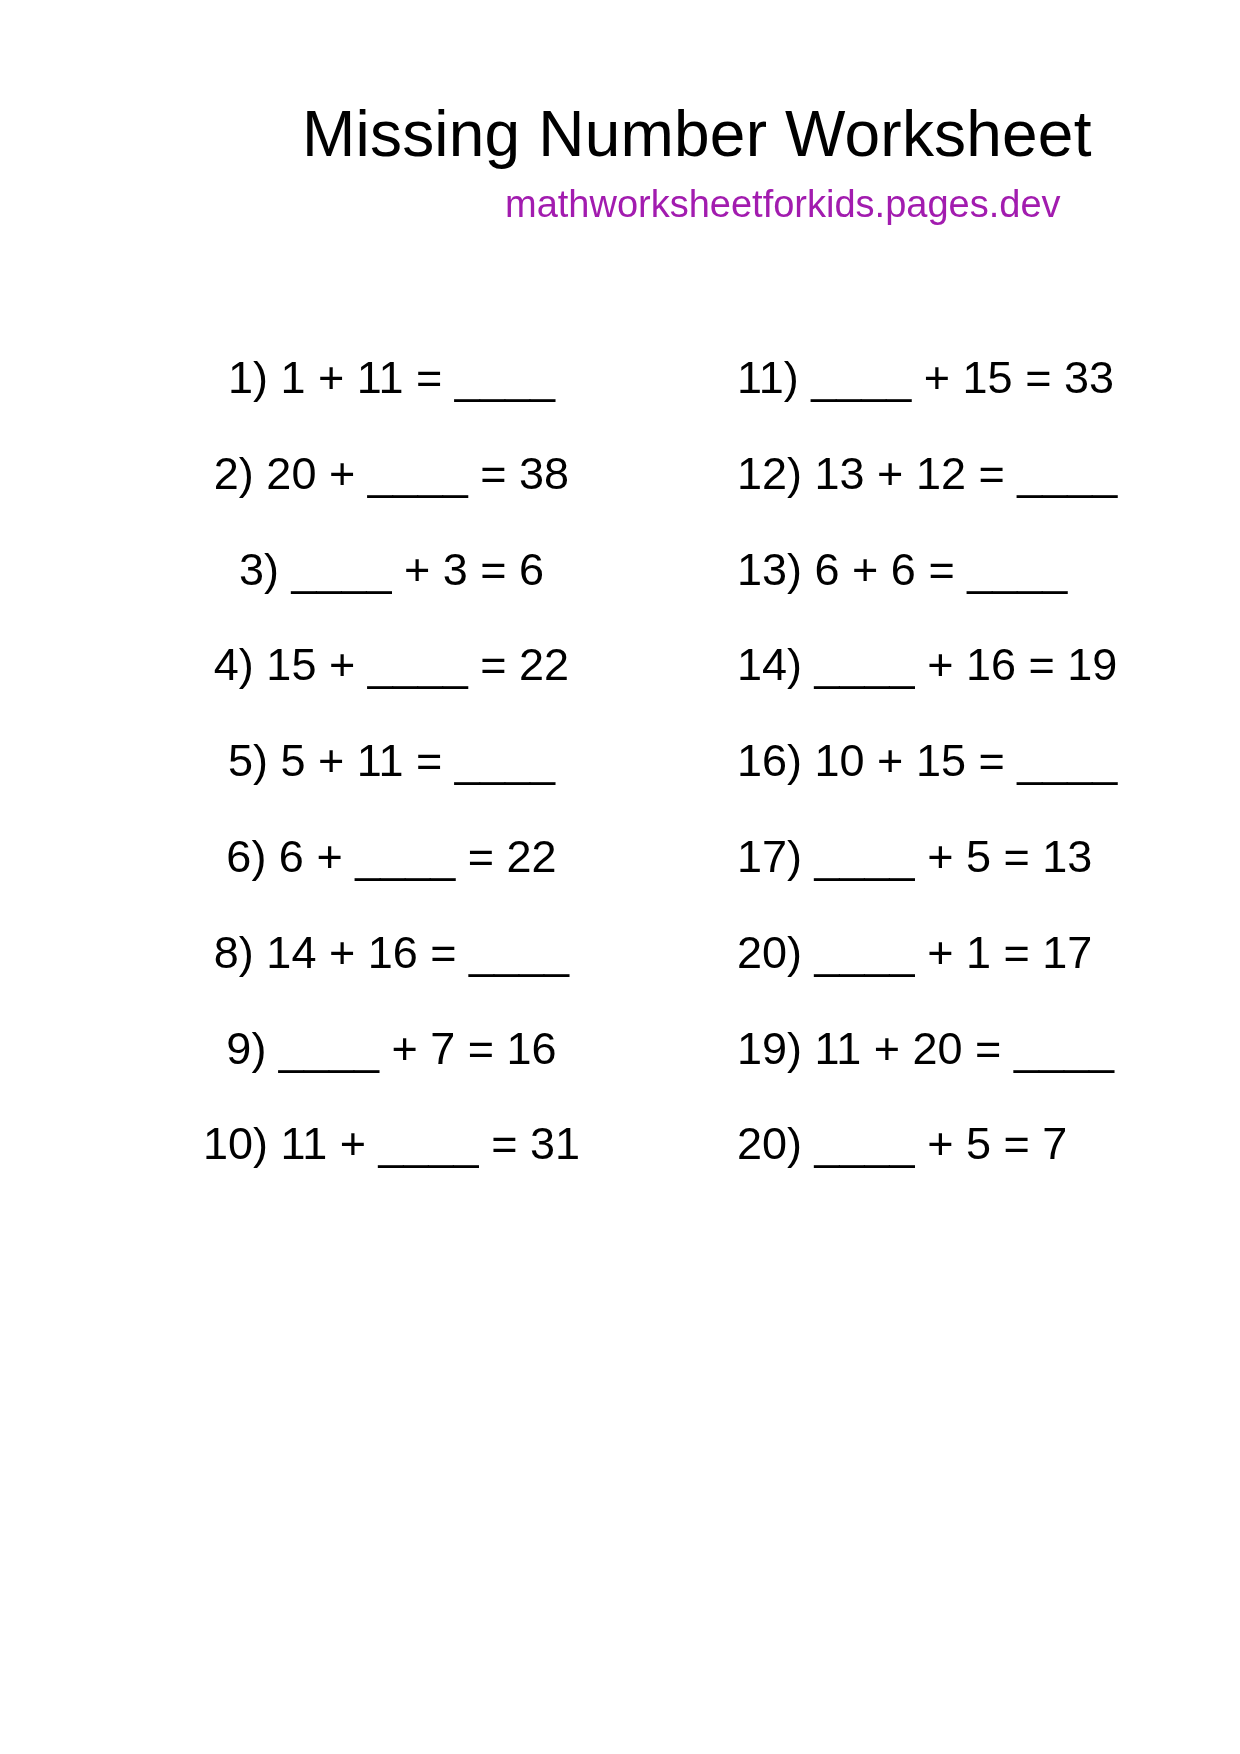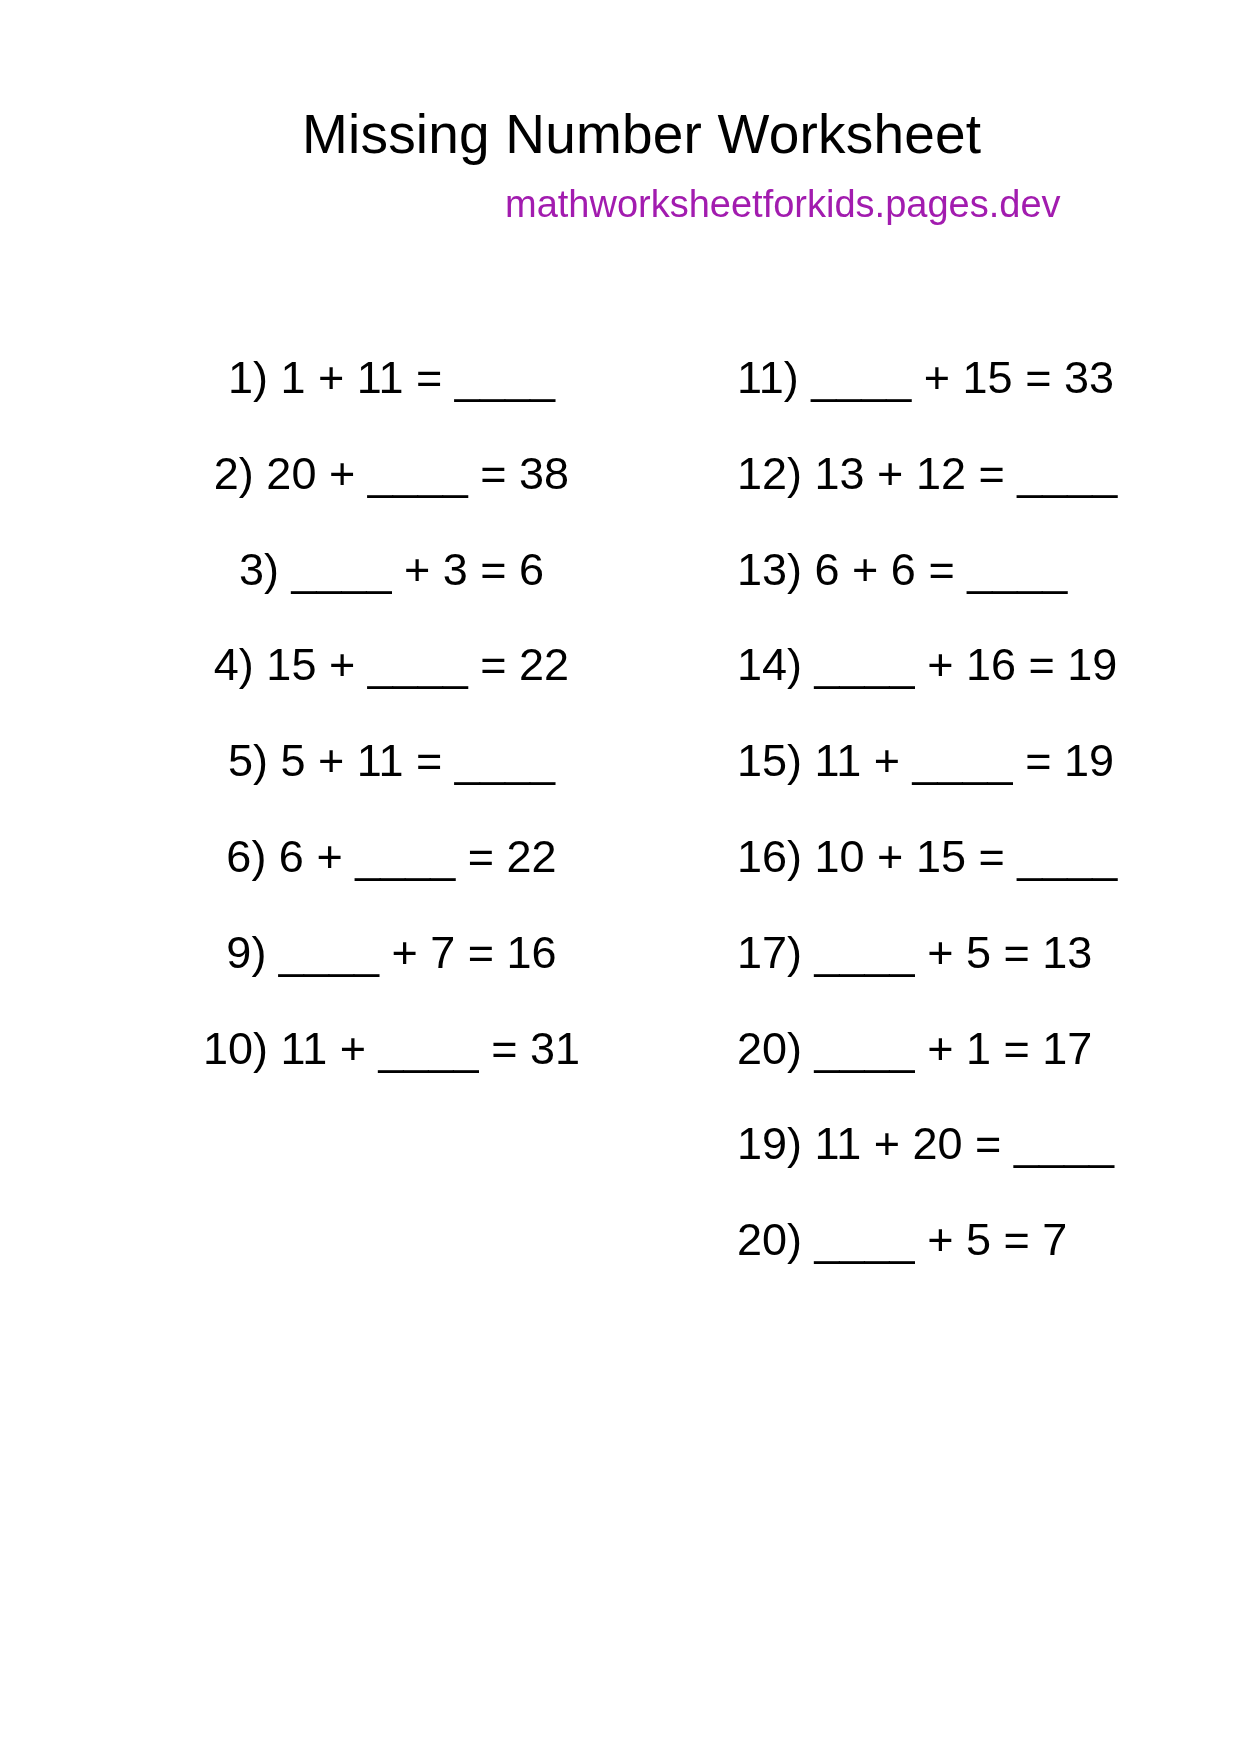"Missing Number Worksheet" .title { font-size: 55px -> 64px }
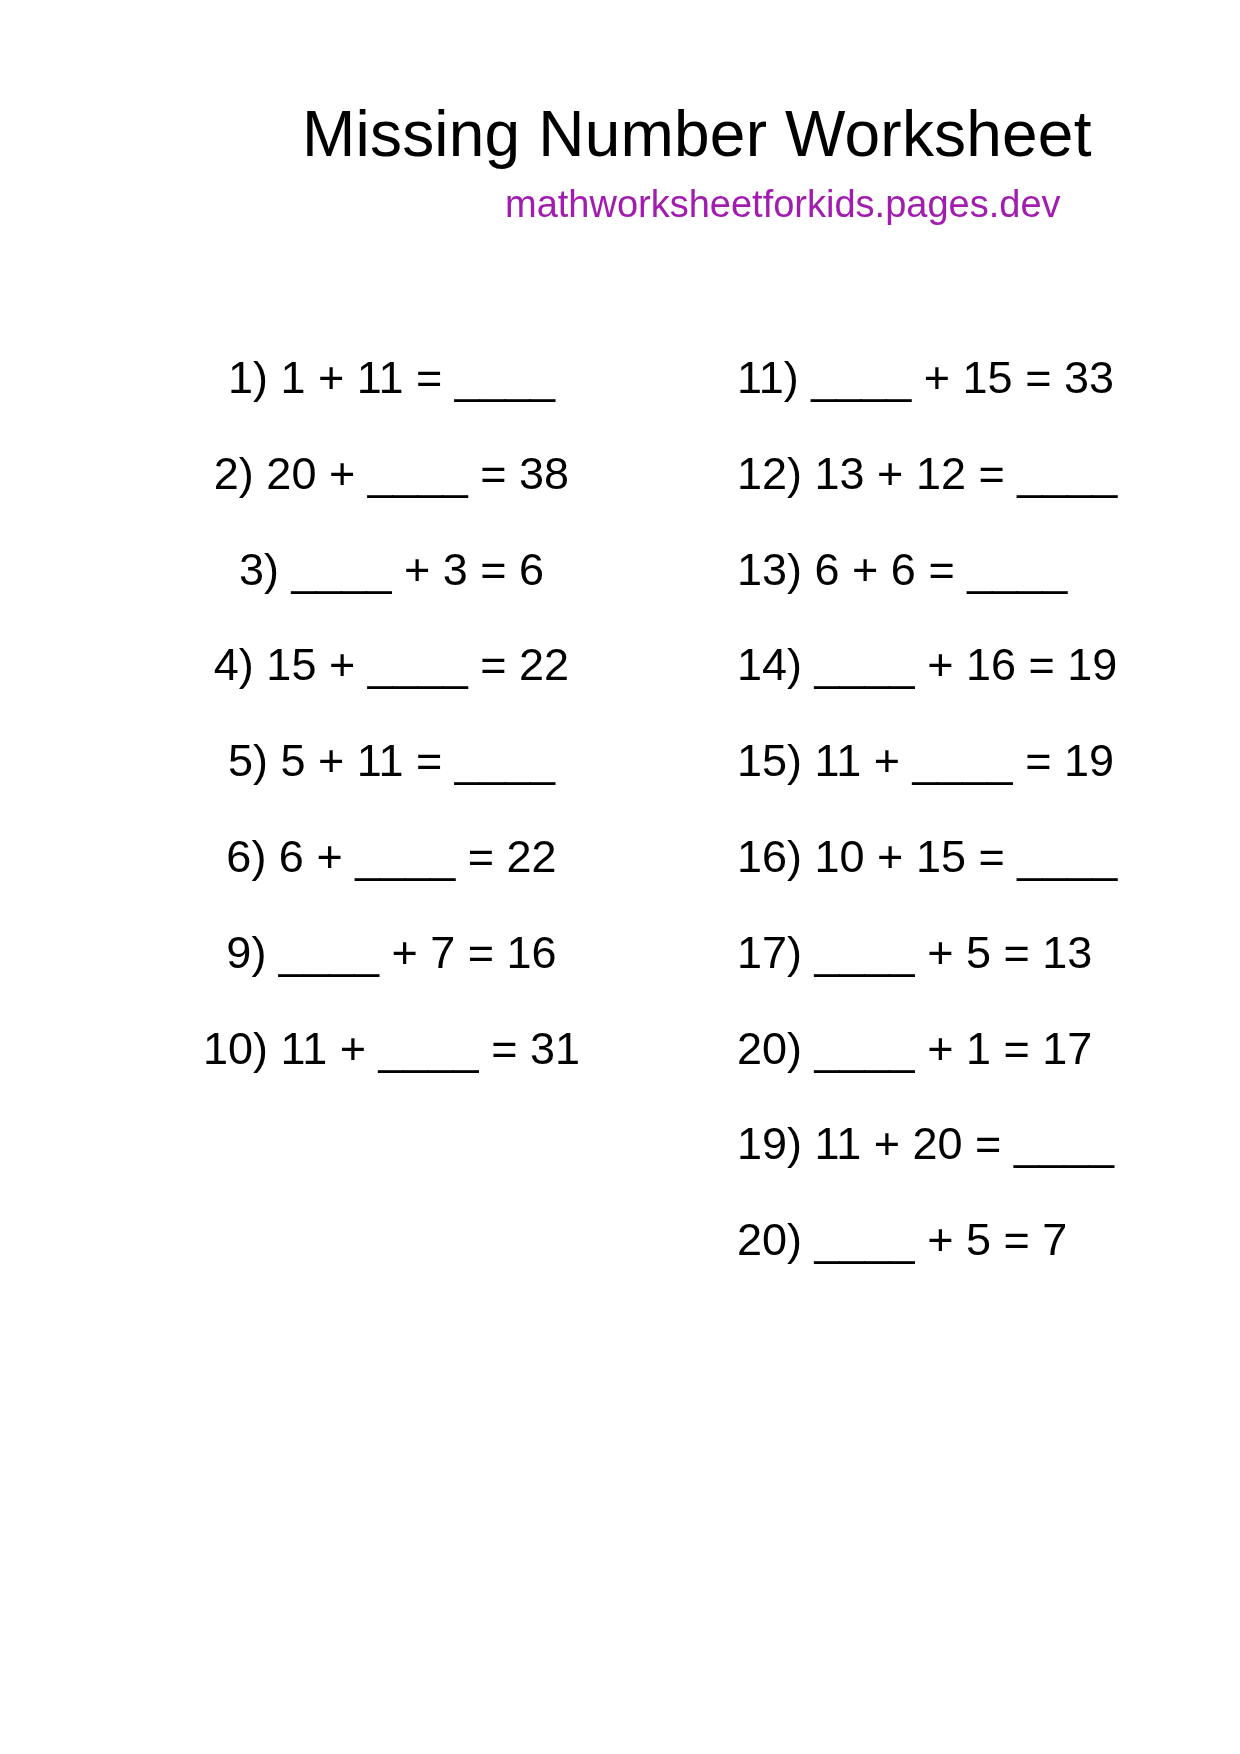"15) 11 + ____ =" div.problem { html: <div>15) 11 + ____ = 19</div> -> none }
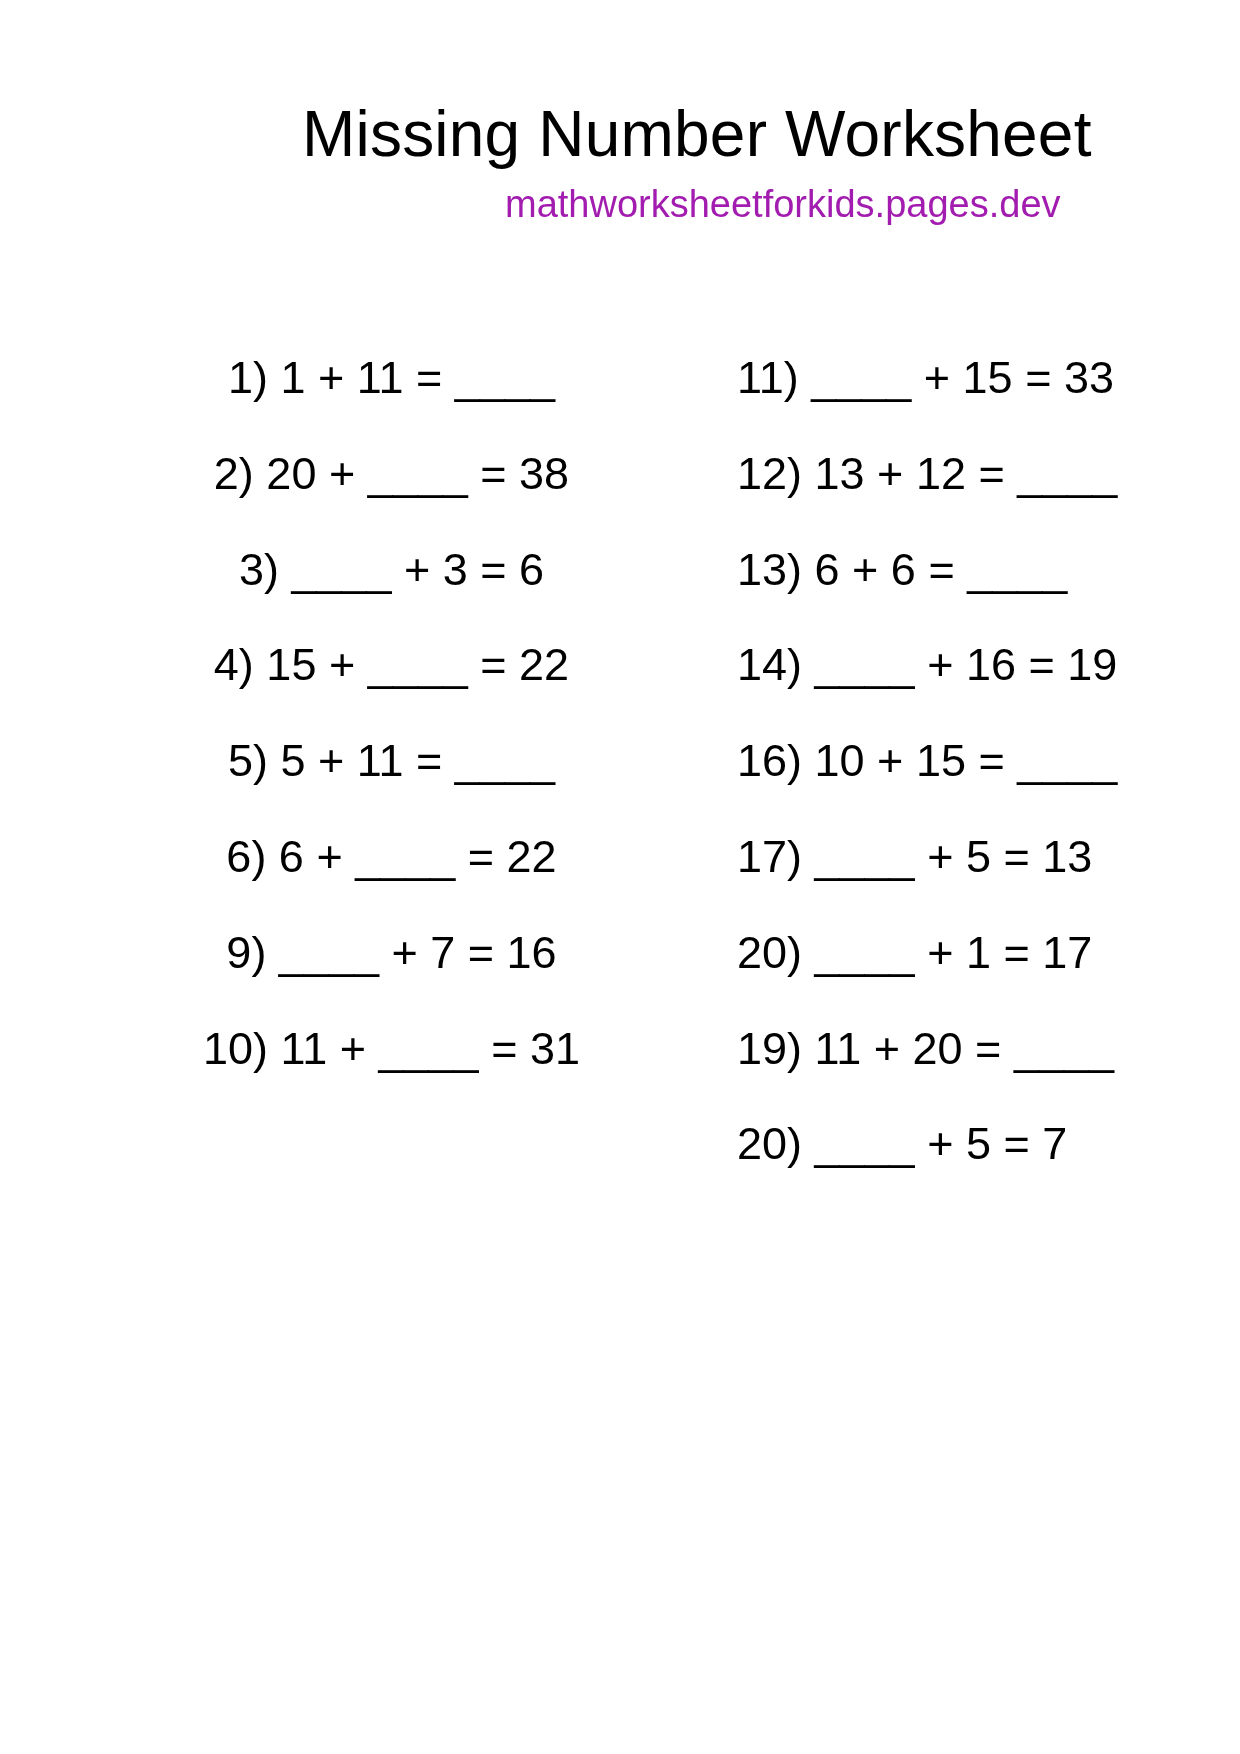"8) 14 + 16 =" div.problem { html: none -> <div>8) 14 + 16 = ____</div> }
